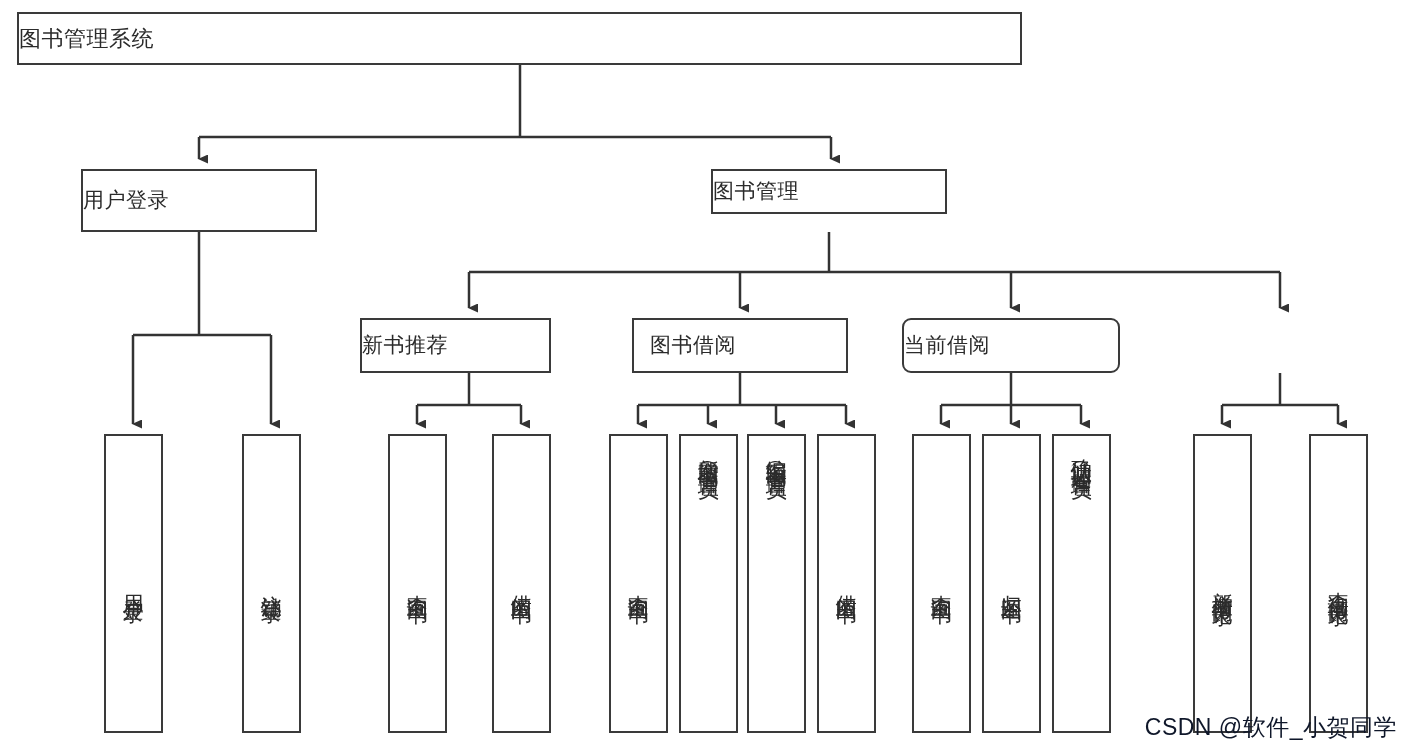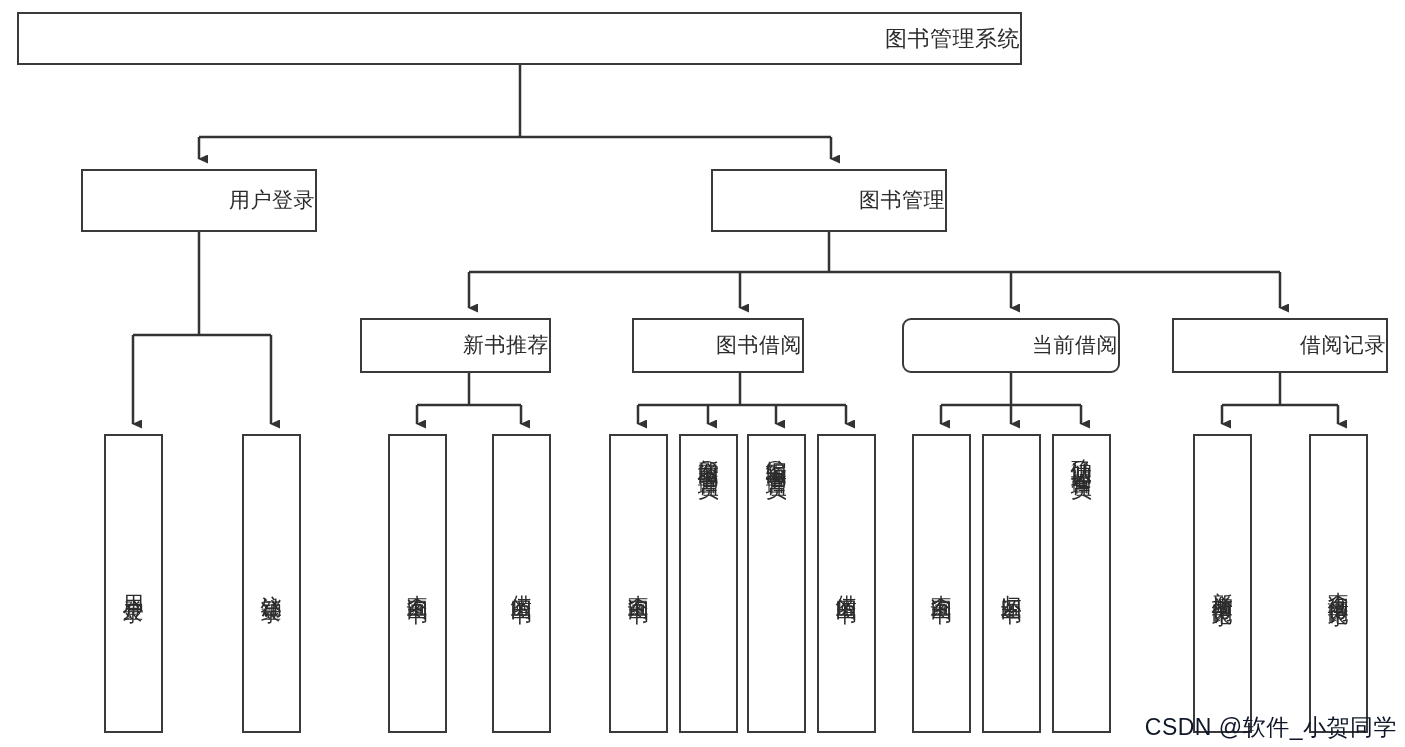"图书管理系统" .node { justify-content: flex-end -> flex-start }
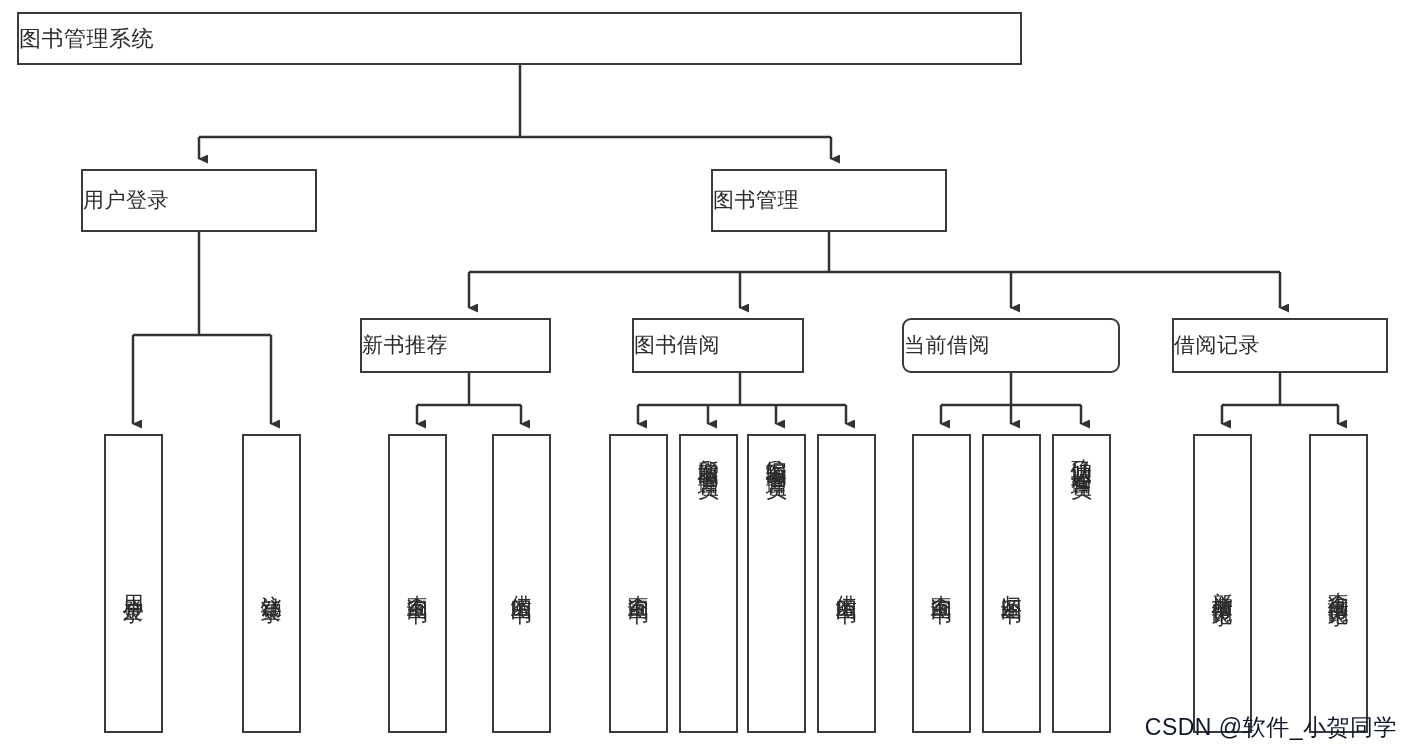"图书管理" div.node { height: 63px -> 45px }
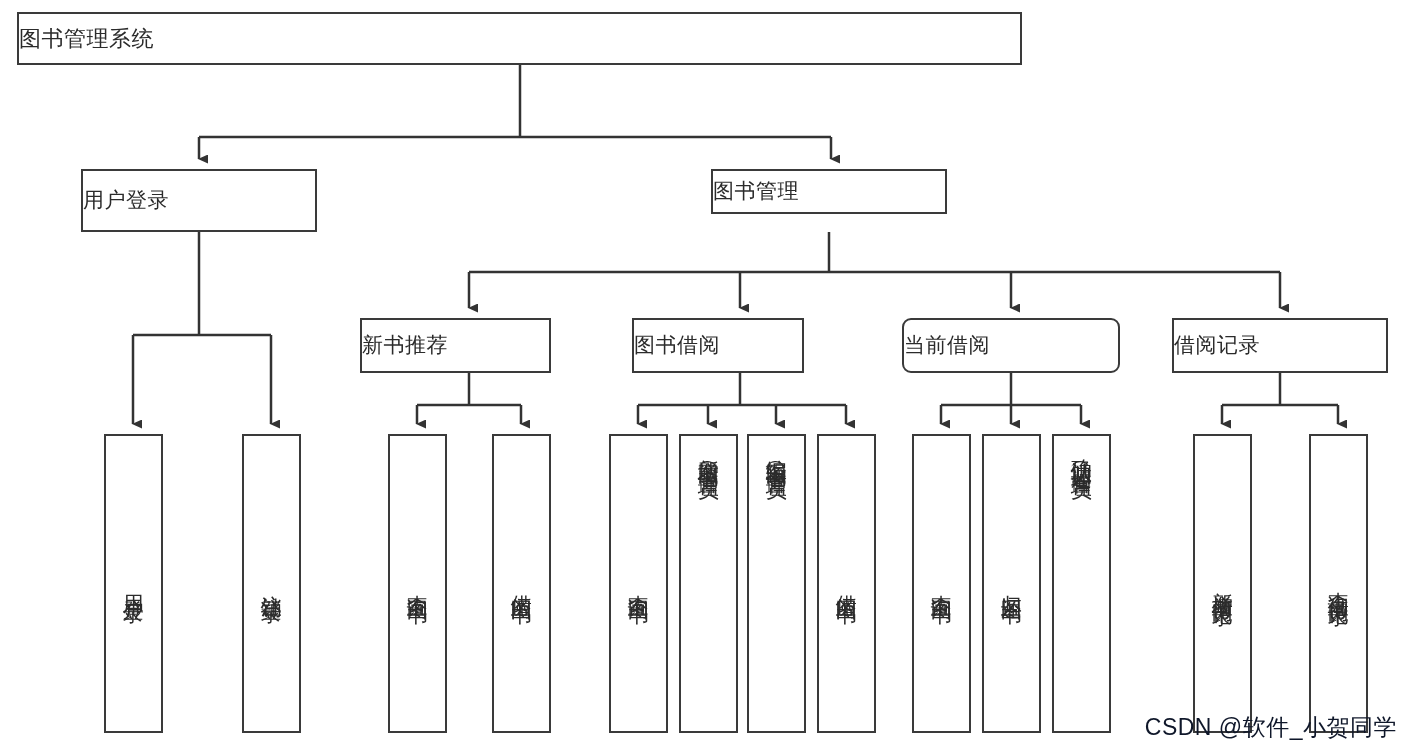"图书借阅" div.node { padding-left: none -> 16px; width: 172px -> 216px }
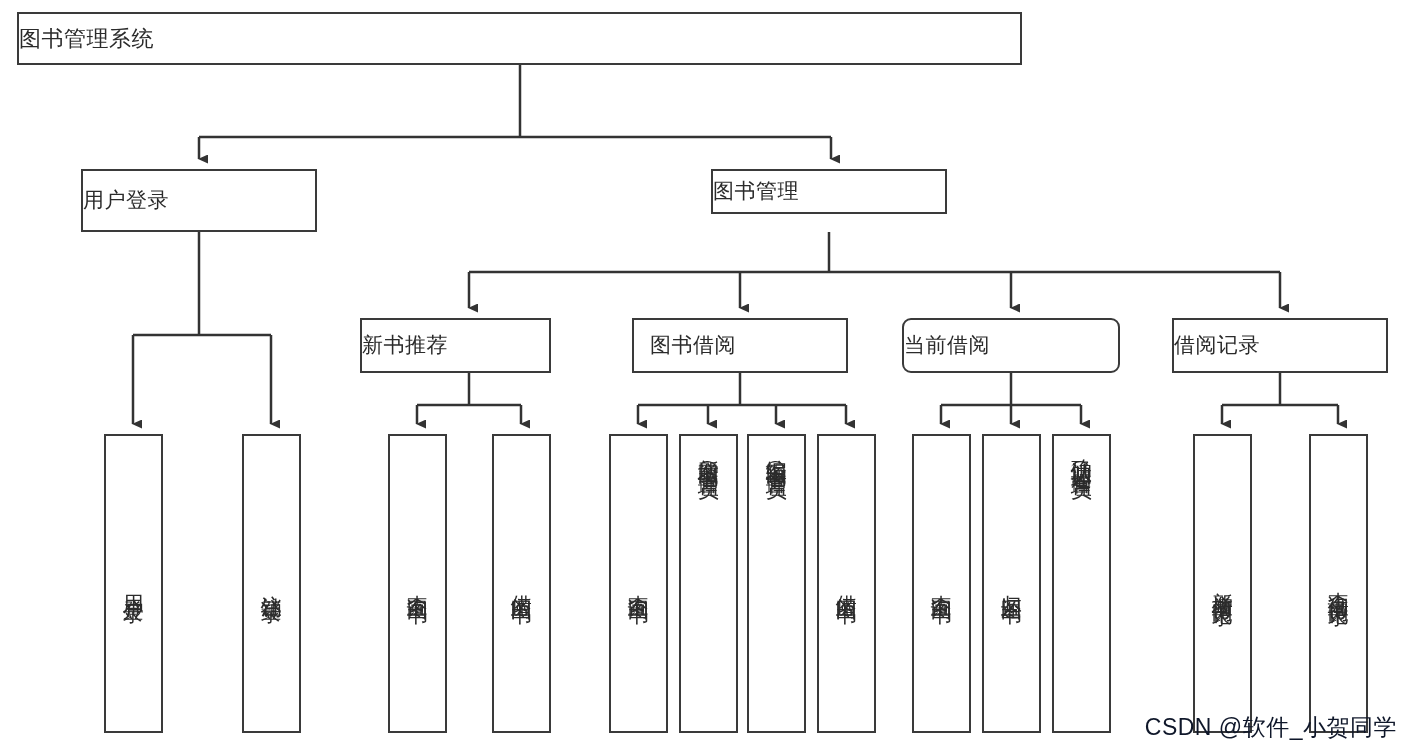"借阅记录" div.node { html: <div> <span>借阅记录</span> </div> -> none }
